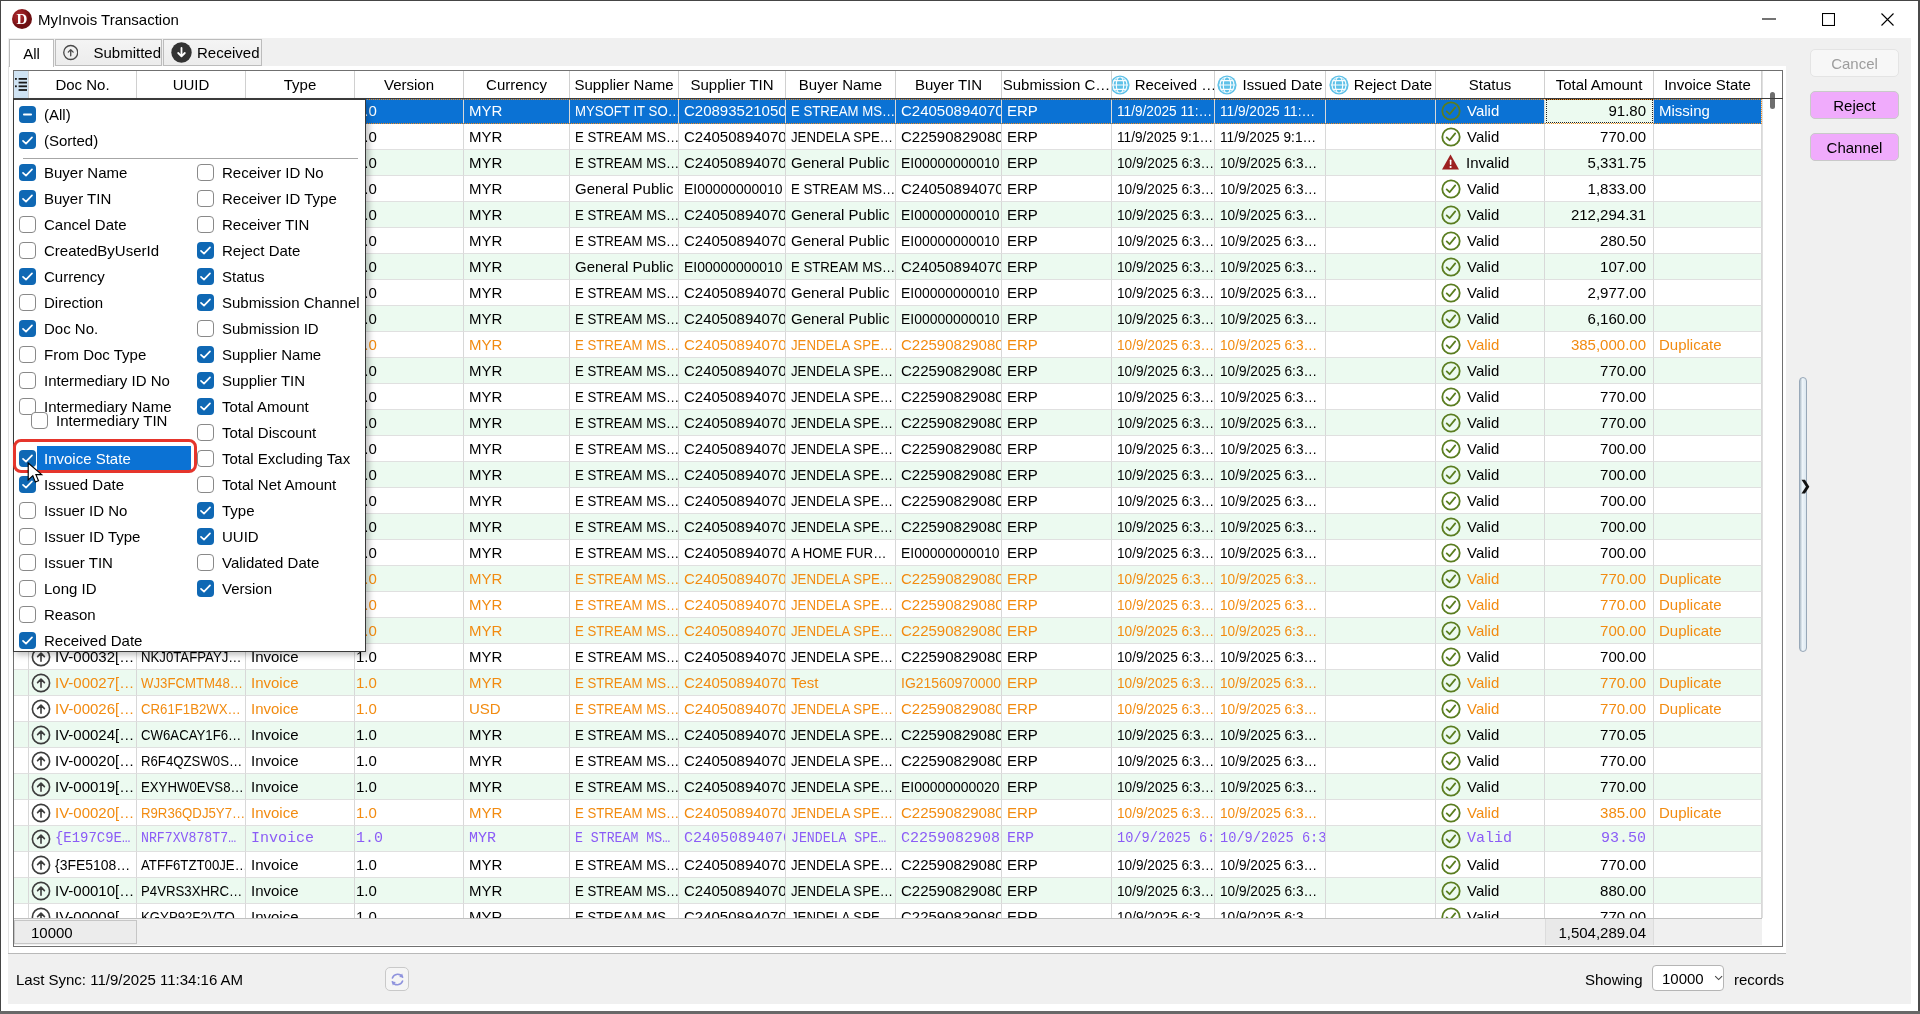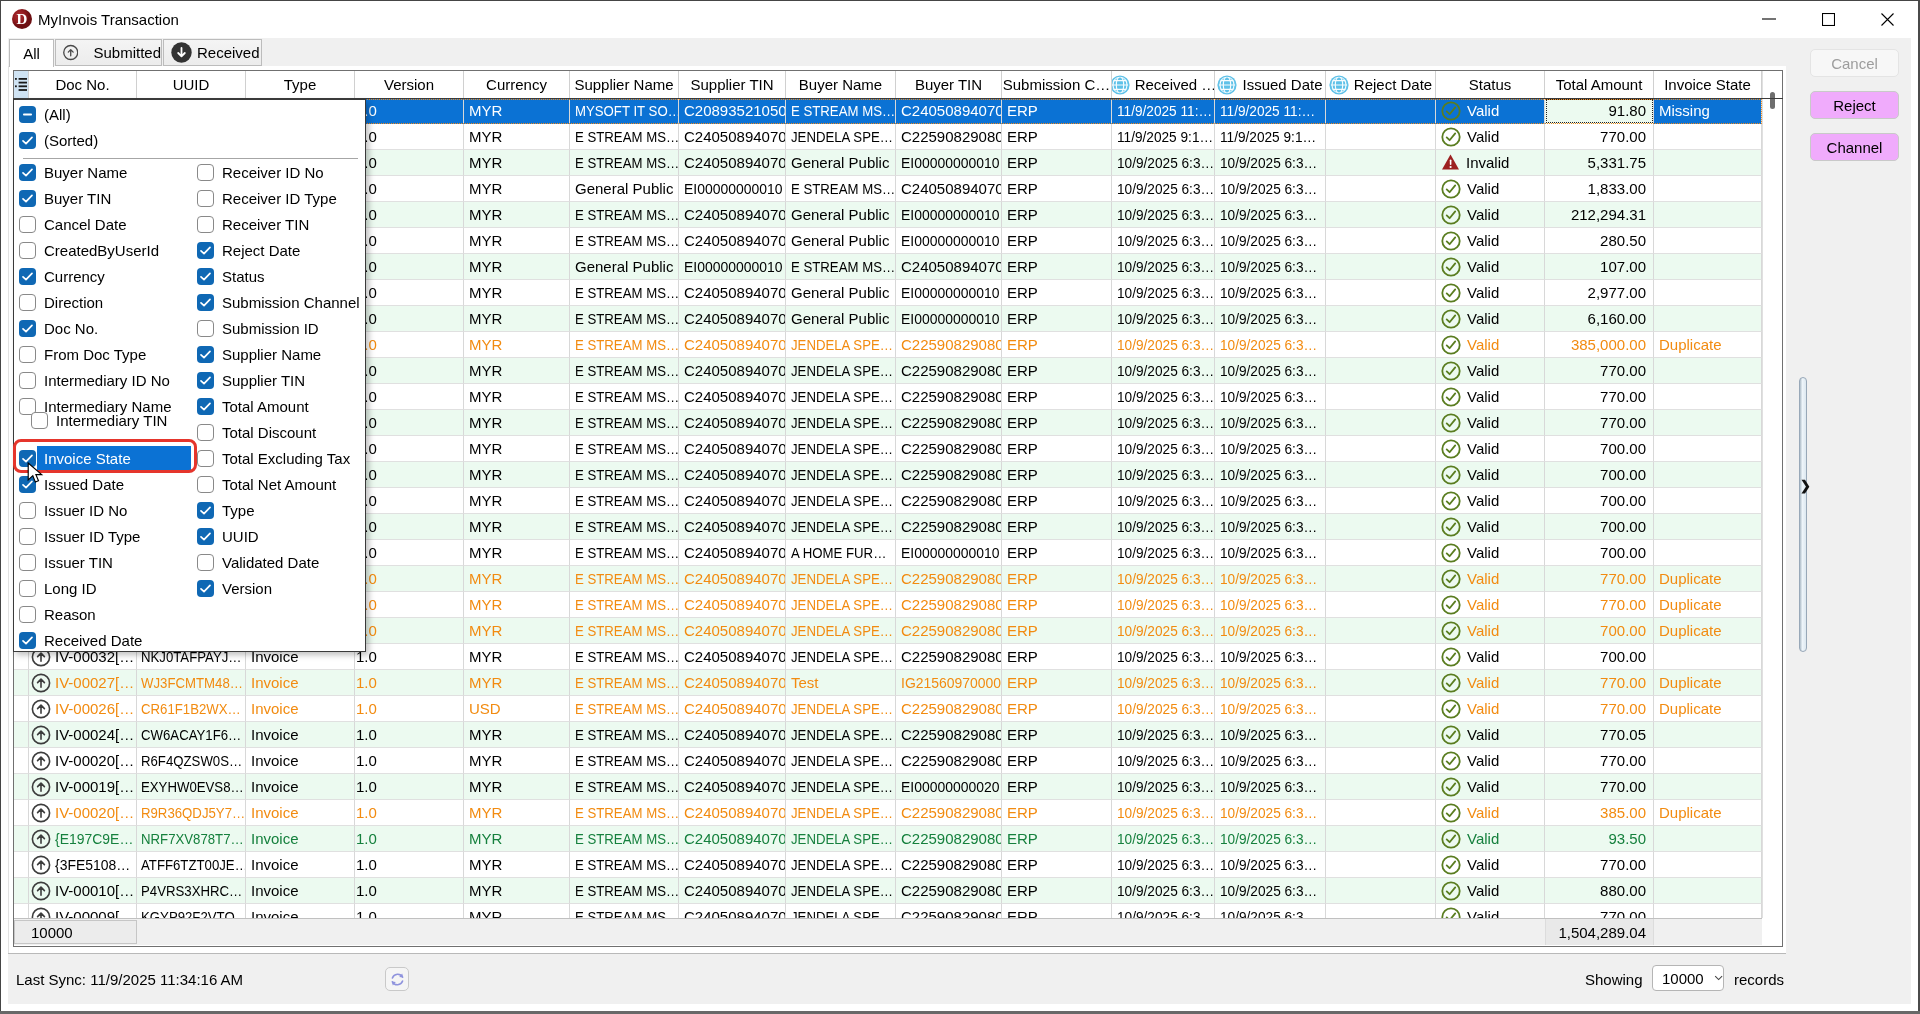"{E197C9E…" div.row { color: #15803d -> #8b5cf6; font-family: none -> Liberation Mono, monospace }
